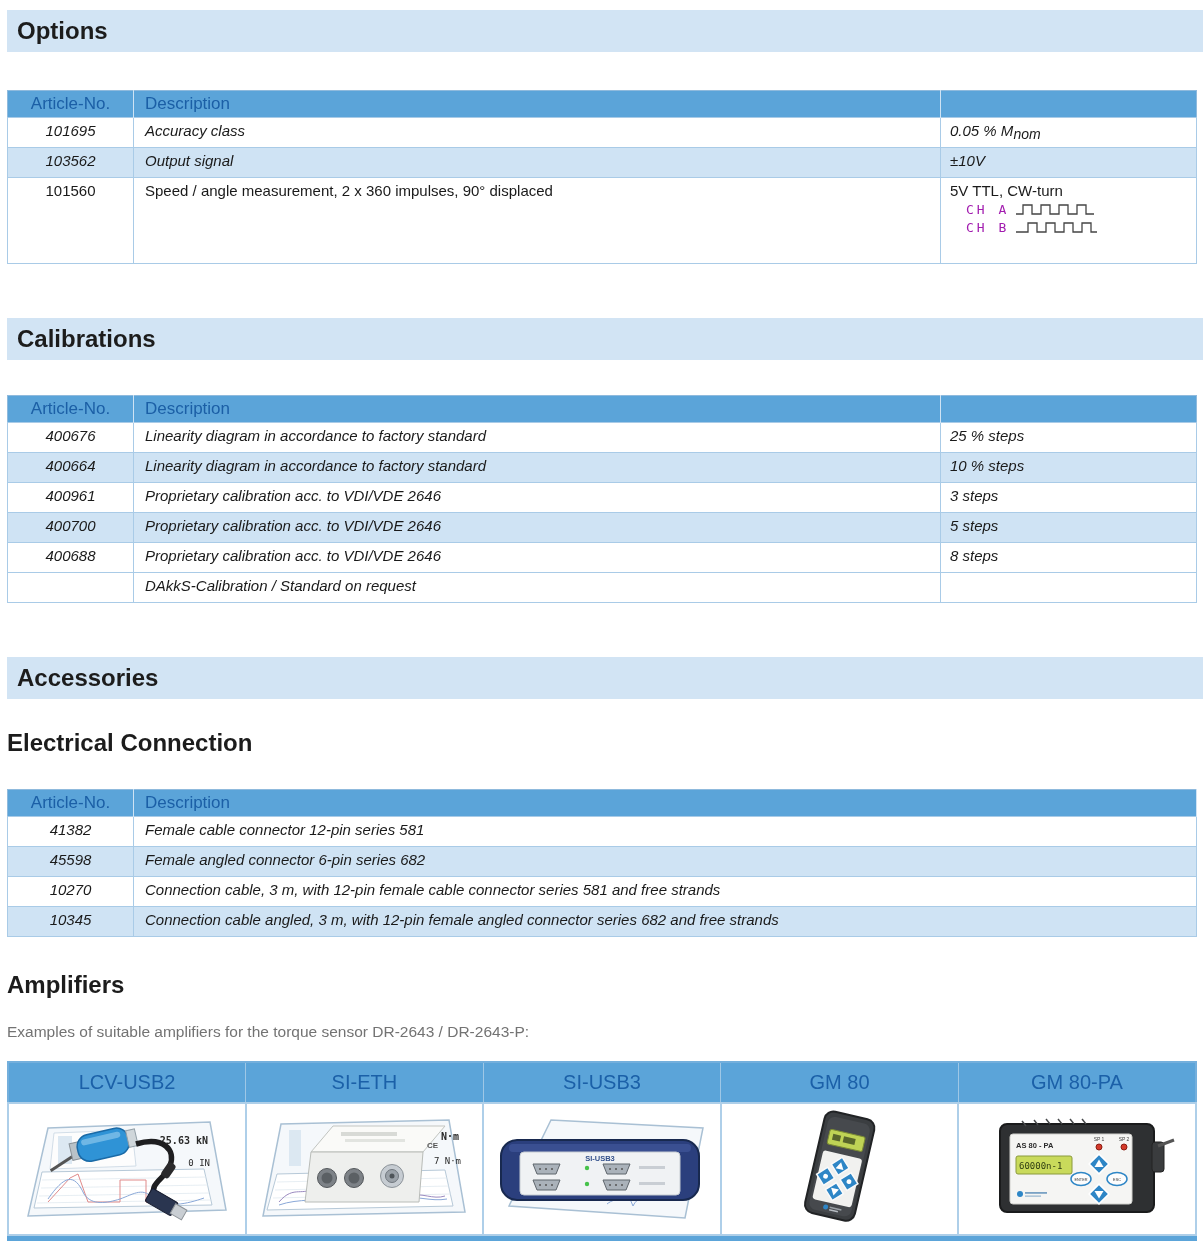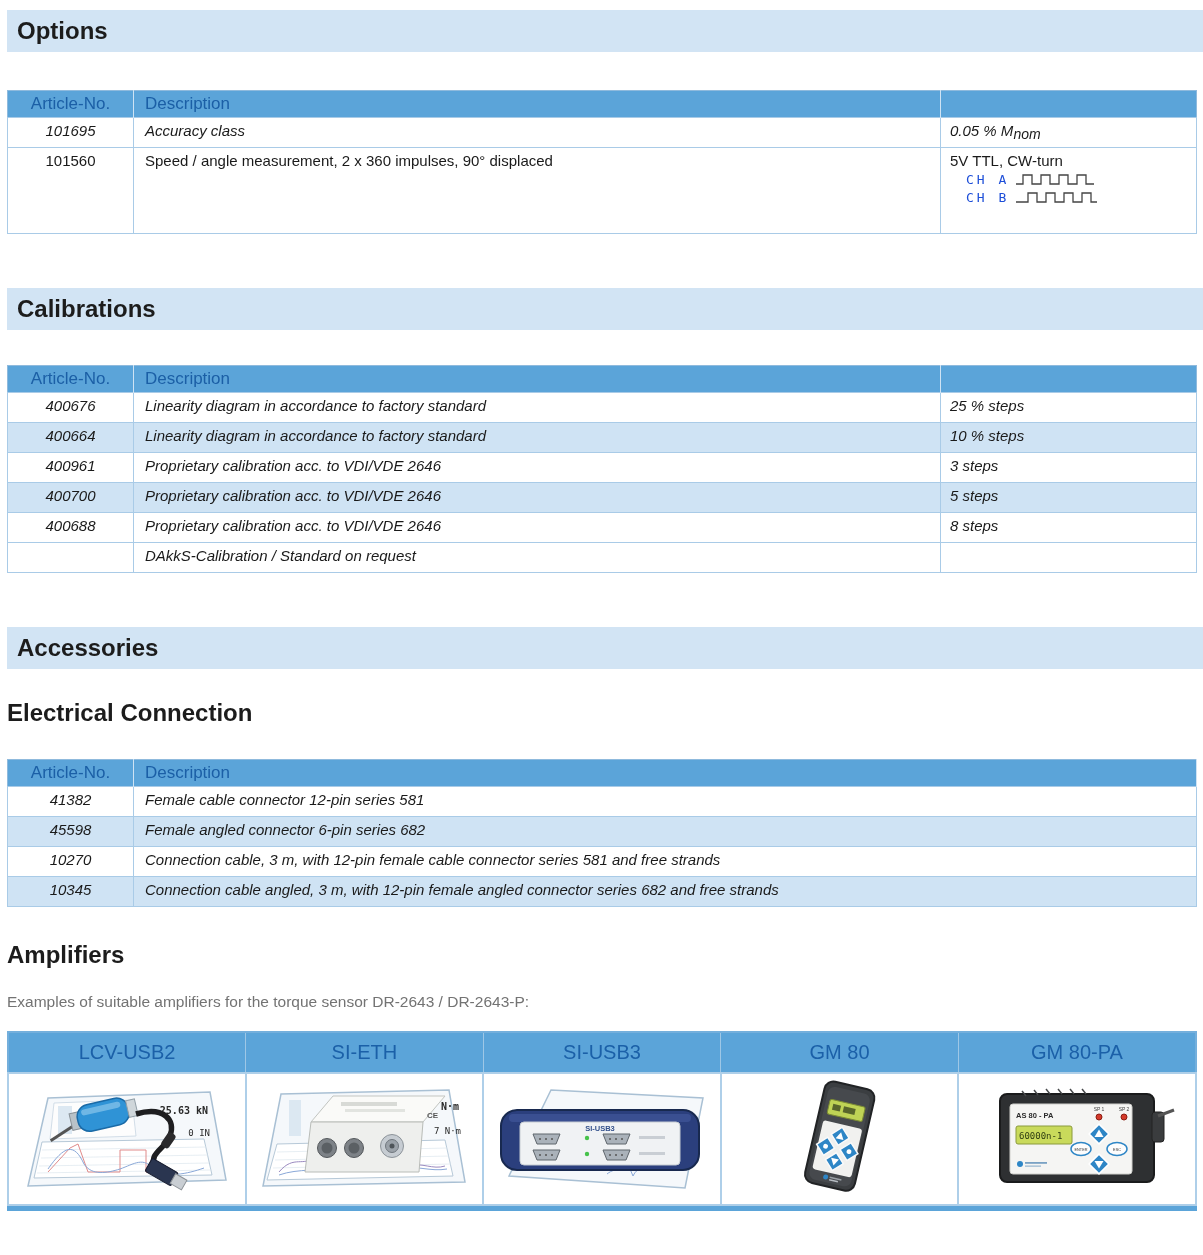"103562" tr.r { html: none -> <tr> <td>103562</td> <td>Output signal</td> <td>±10V</td> </tr> }
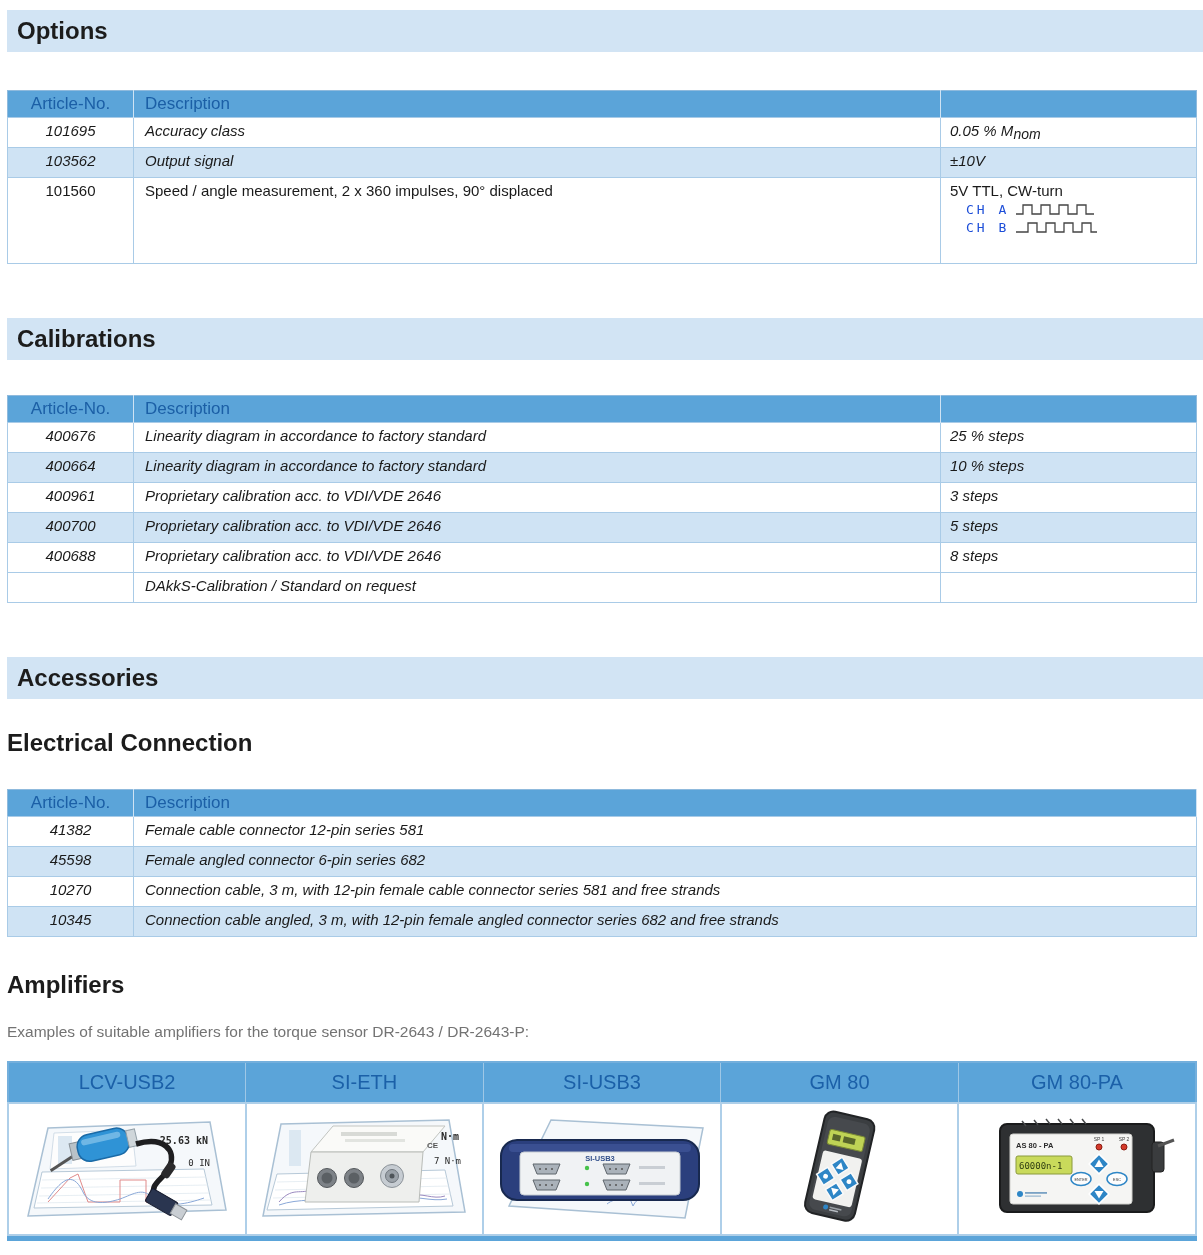"CH A" .wave-label { color: #1d4ed8 -> #a21caf }
